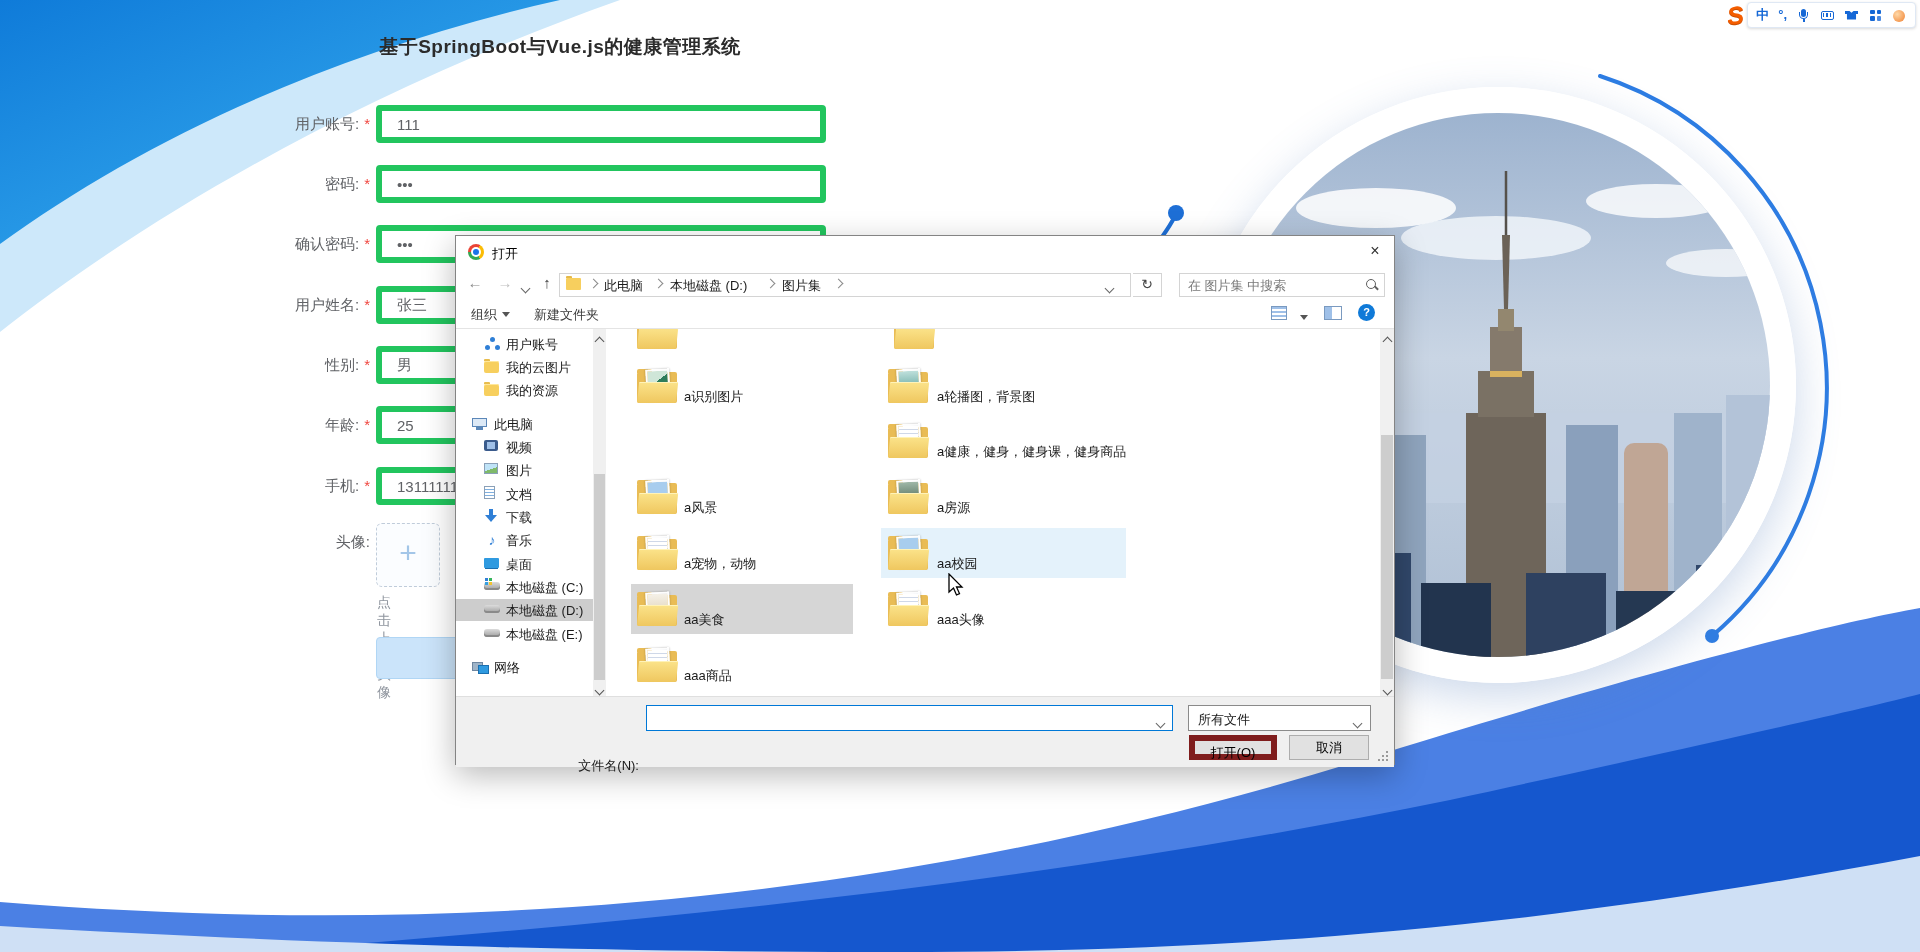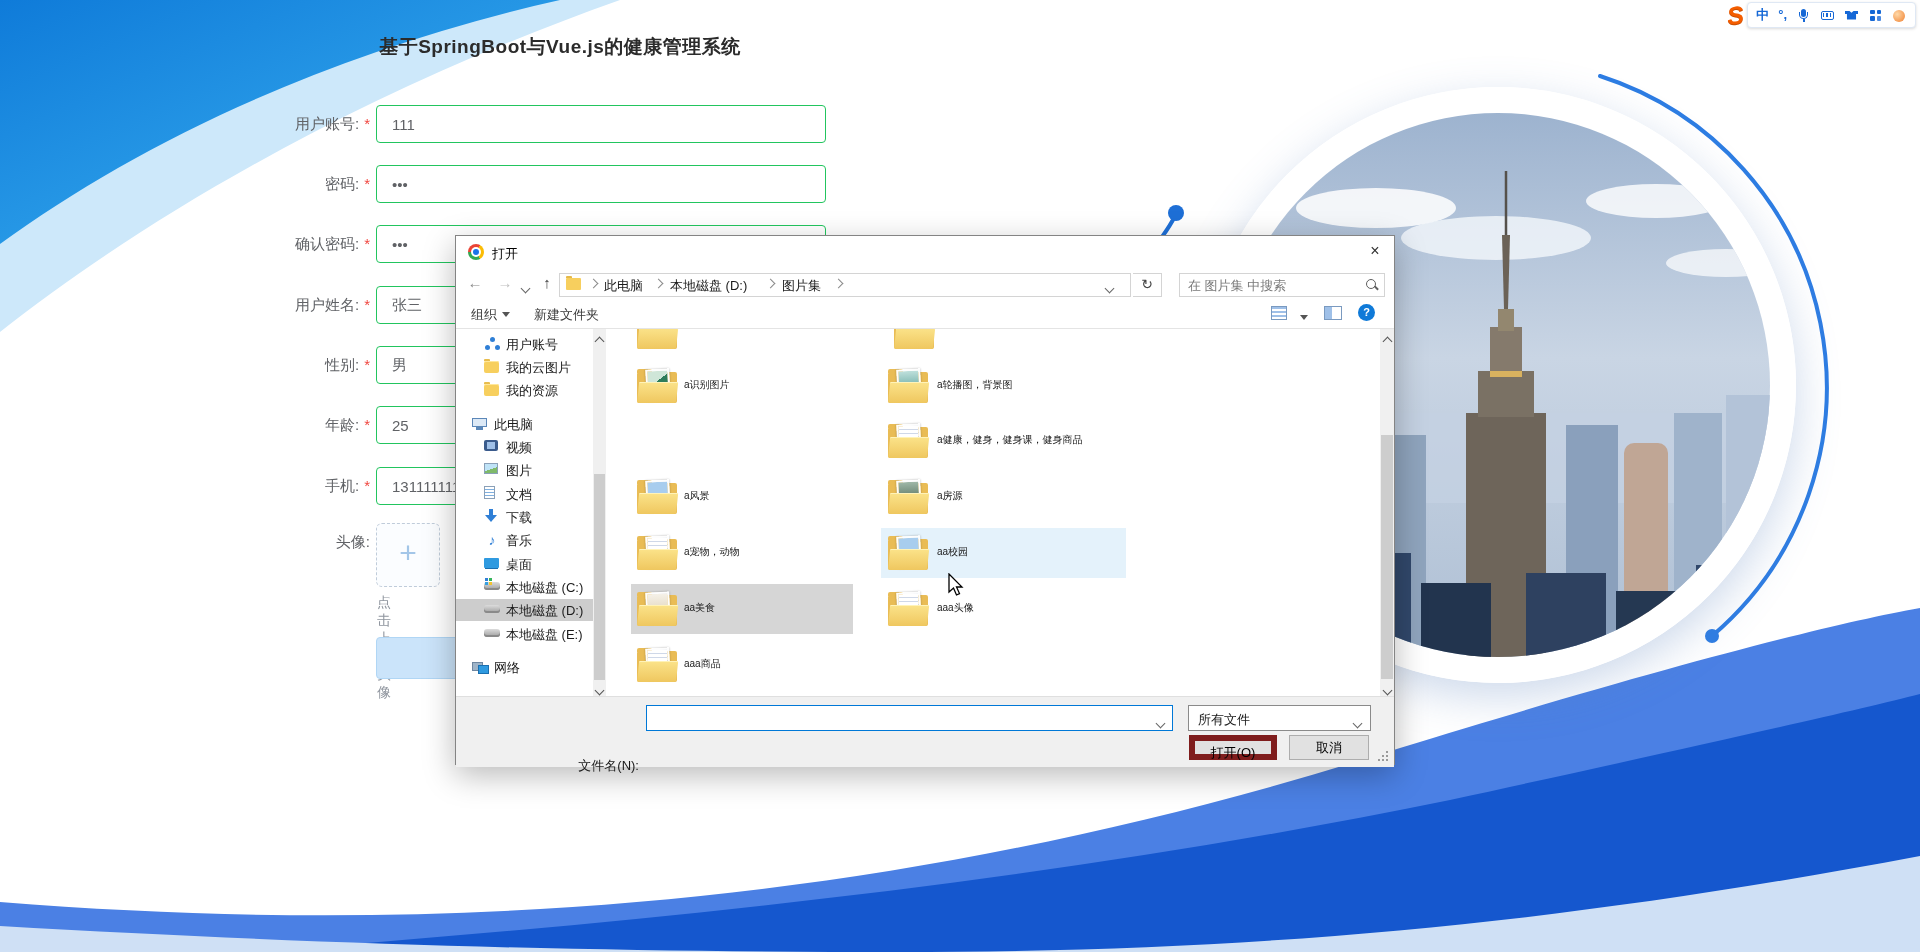"111" .finput { border: 1px solid #22c55e -> 6px solid #22c55e }
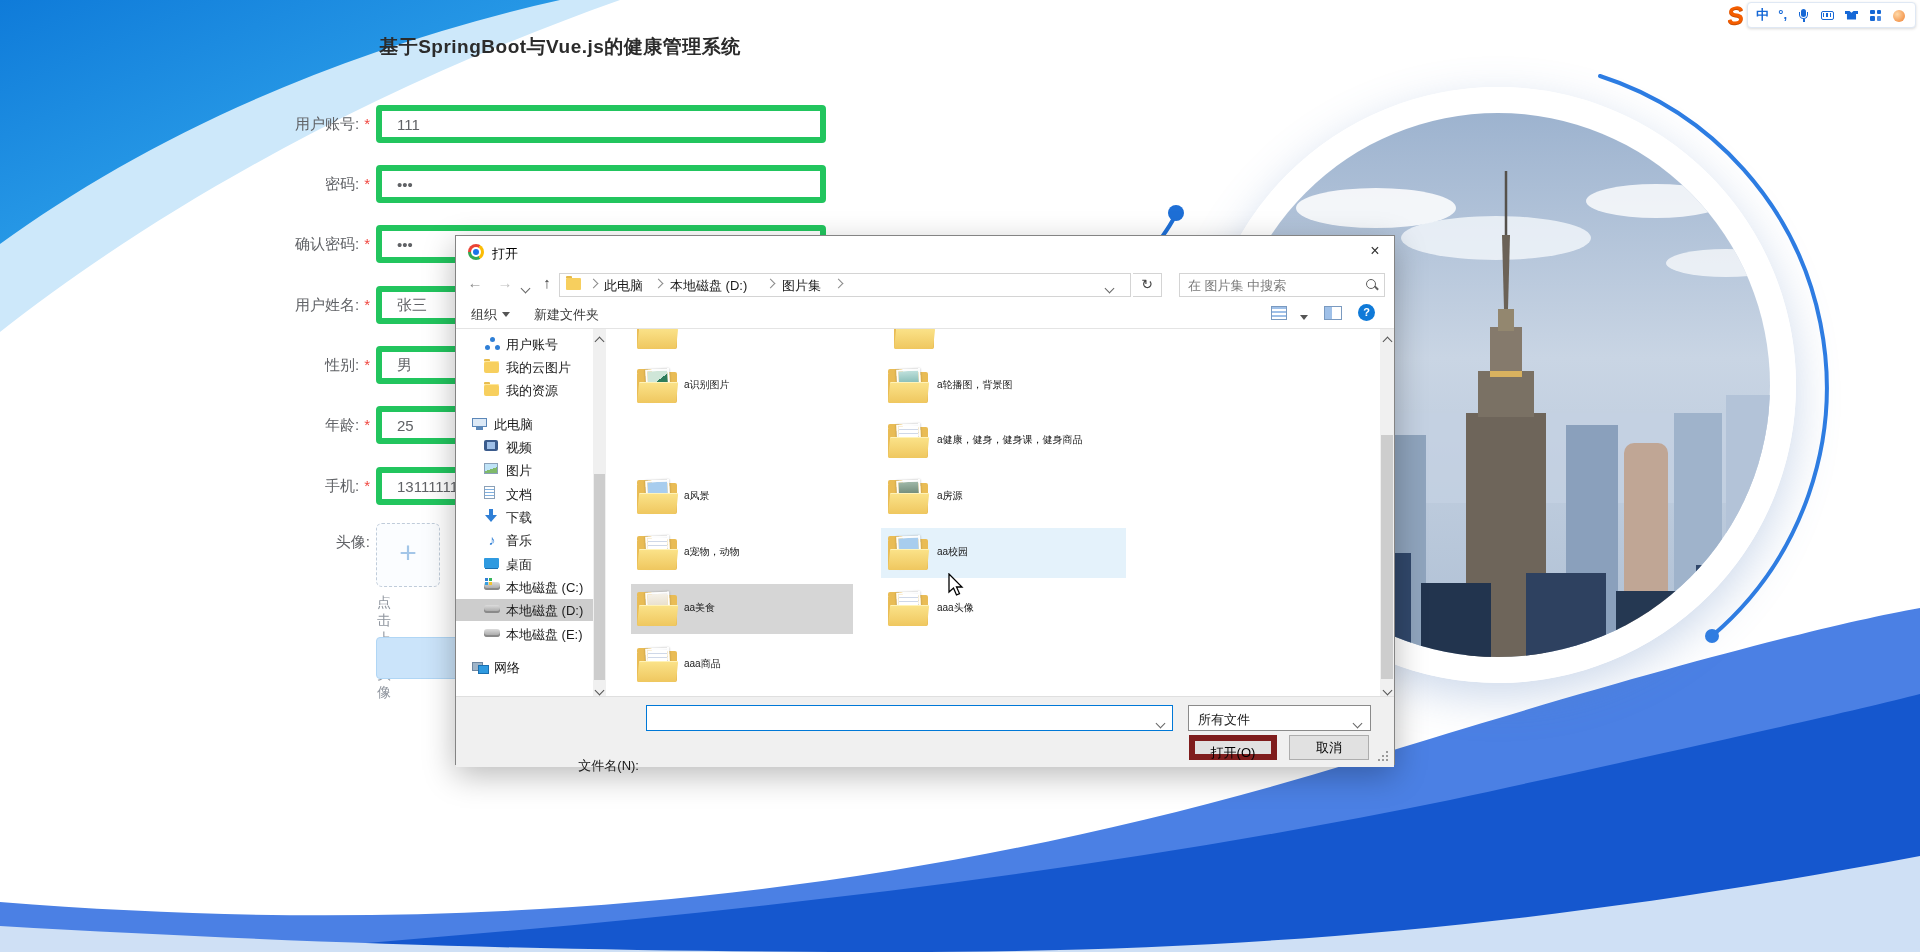"a识别图片" .fname { font-size: 10px -> 13px; top: 17px -> 27px }
